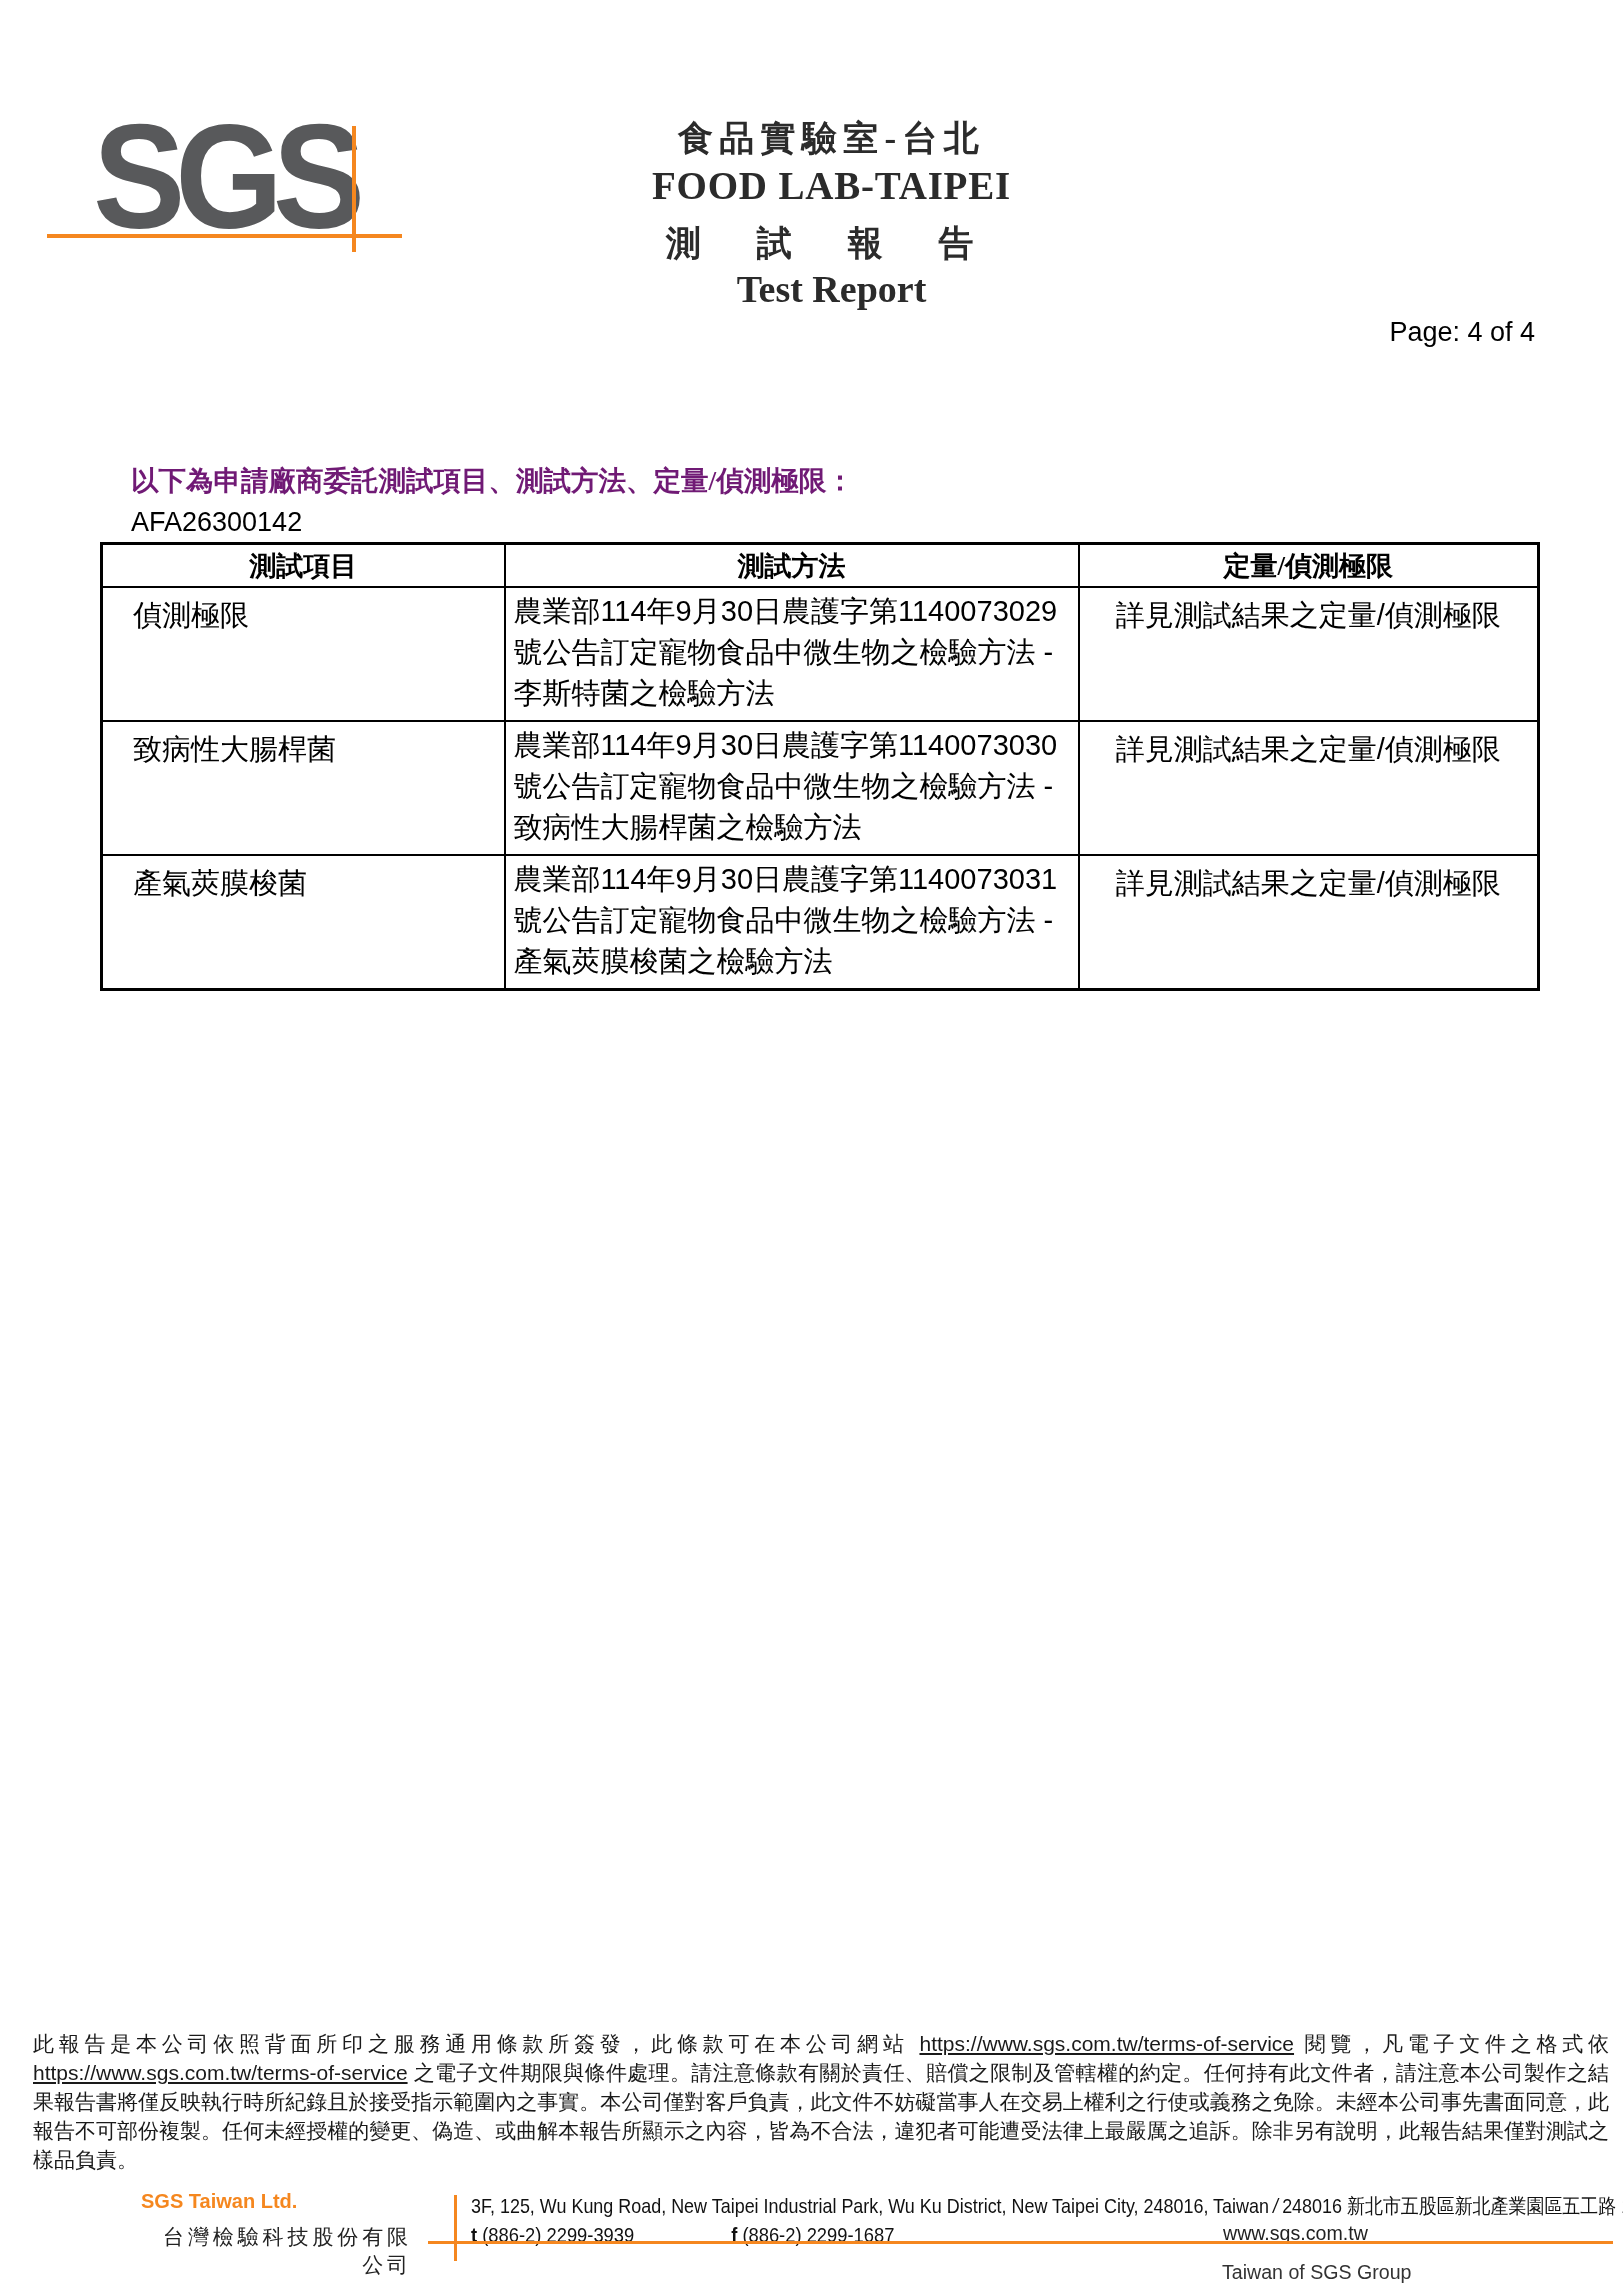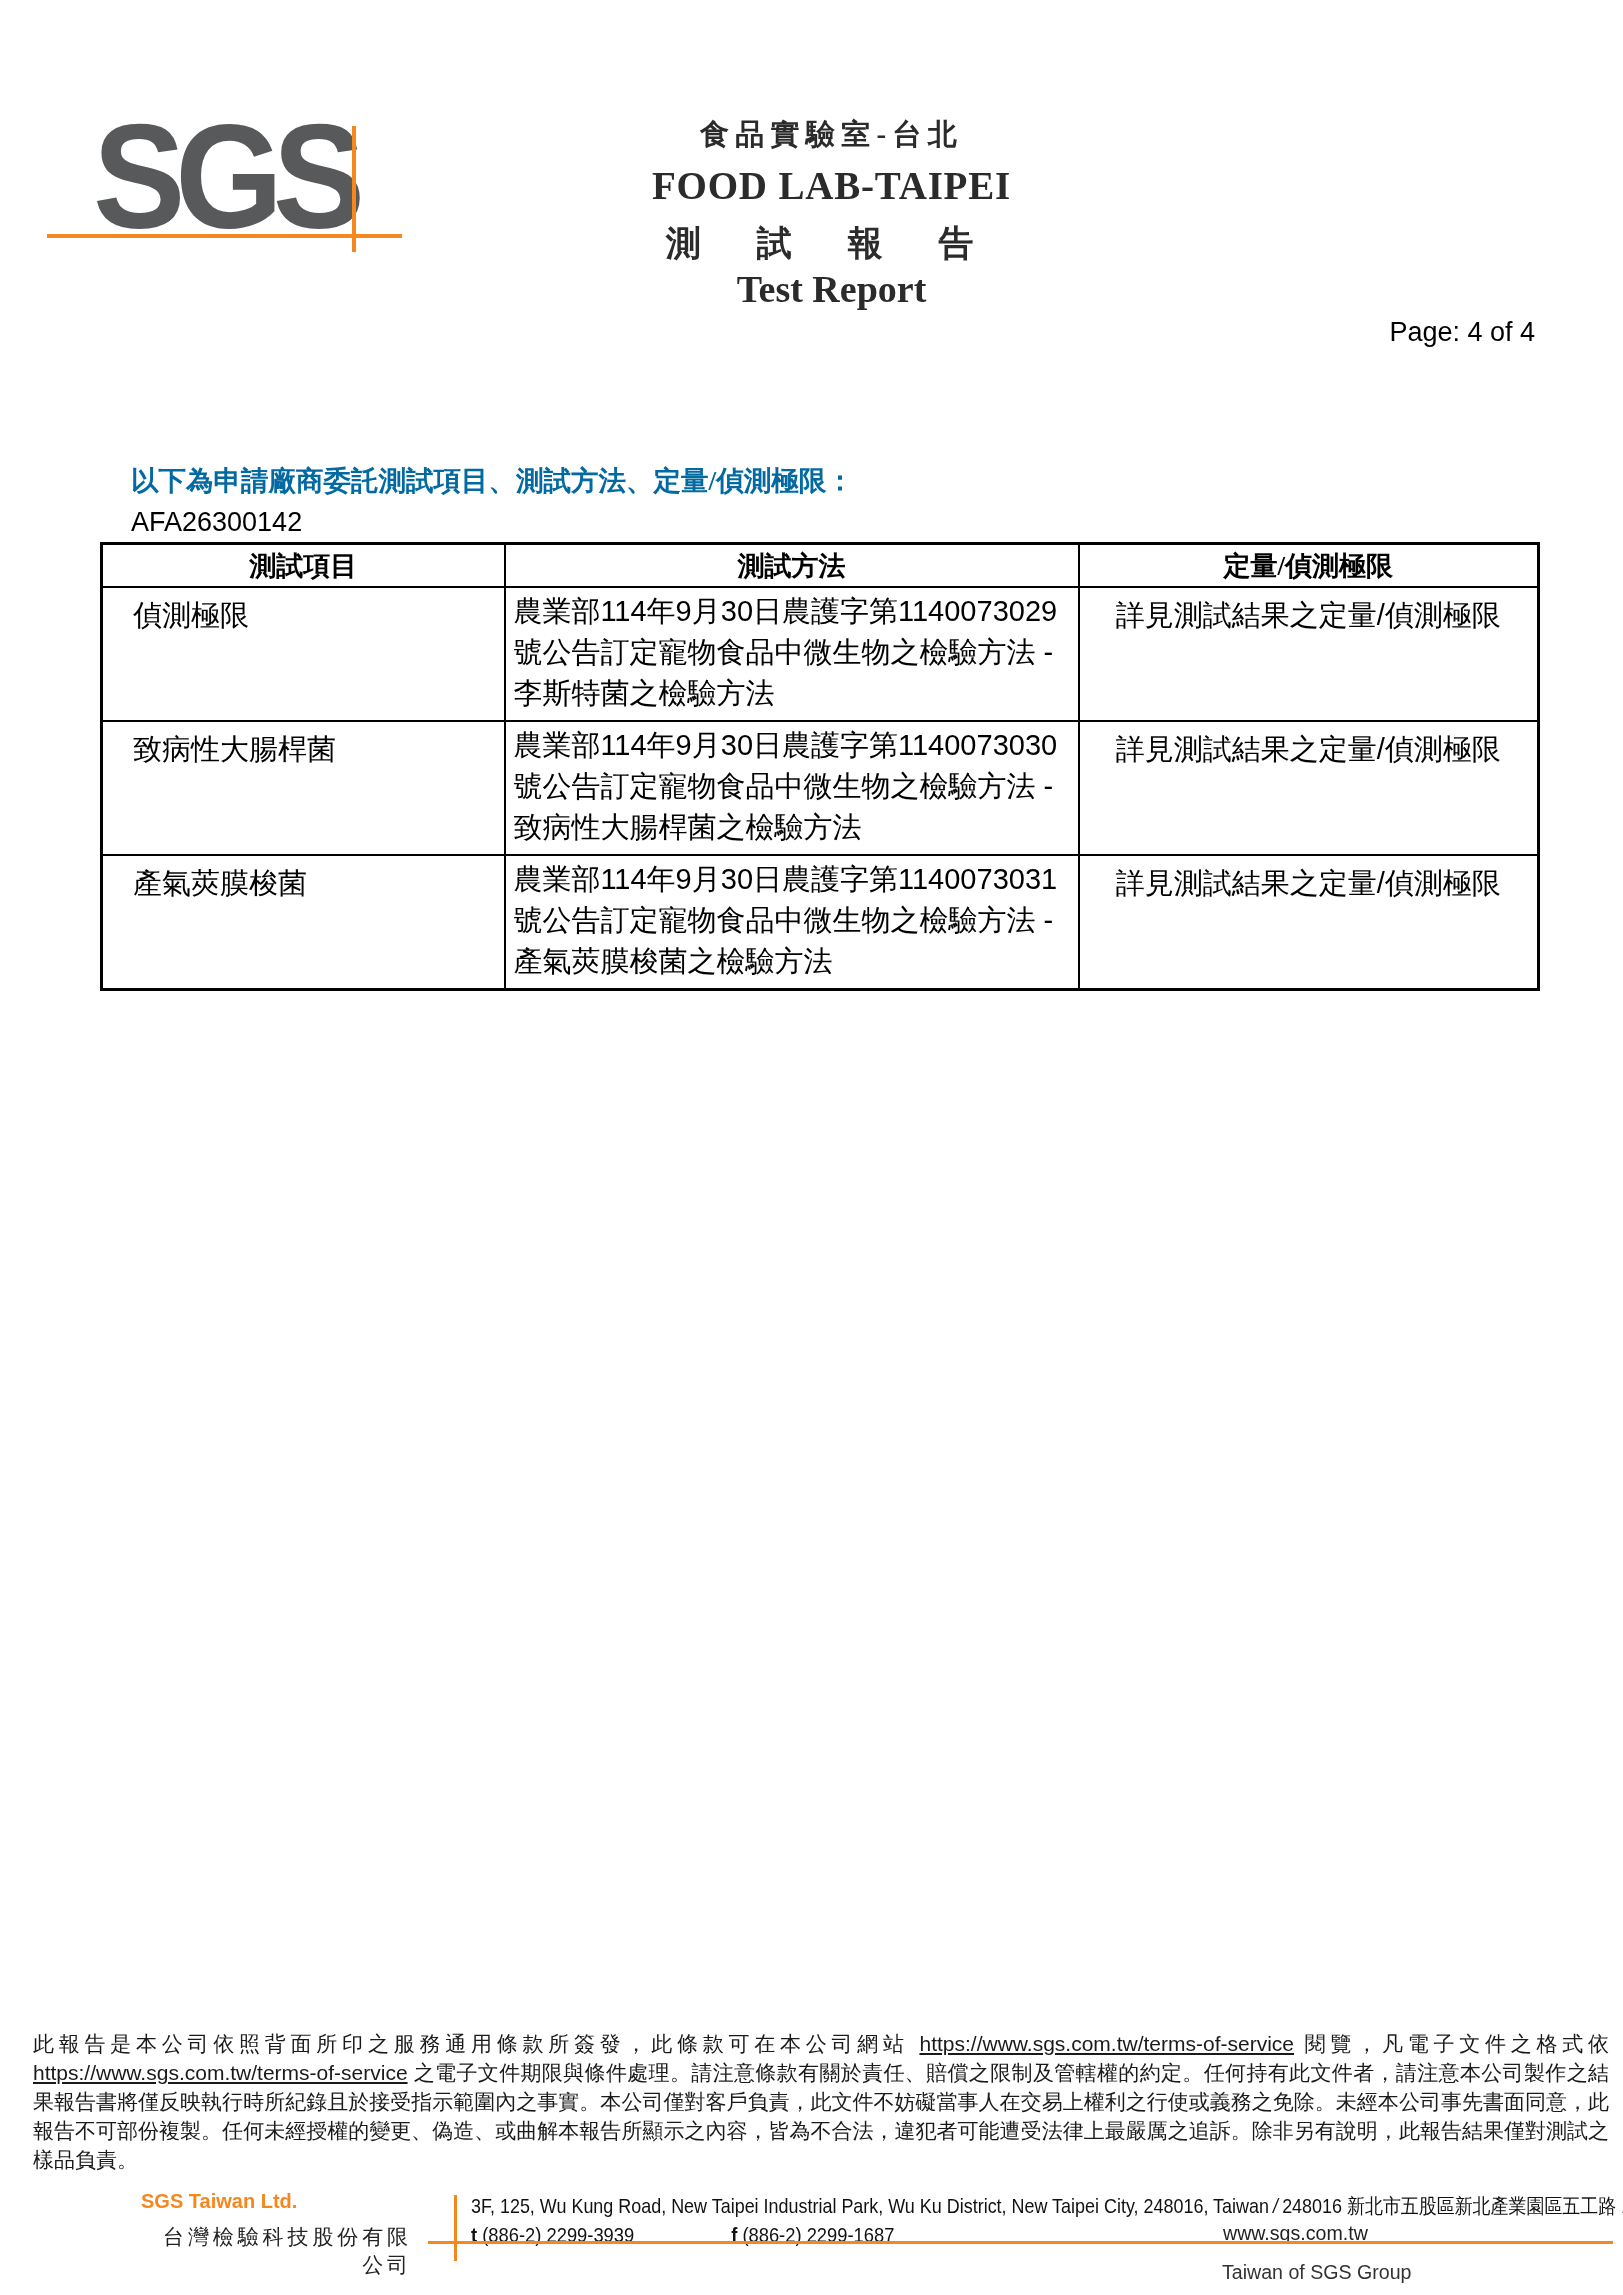"食品實驗室-台北" .hdr-zh-title { font-size: 29px -> 35px }
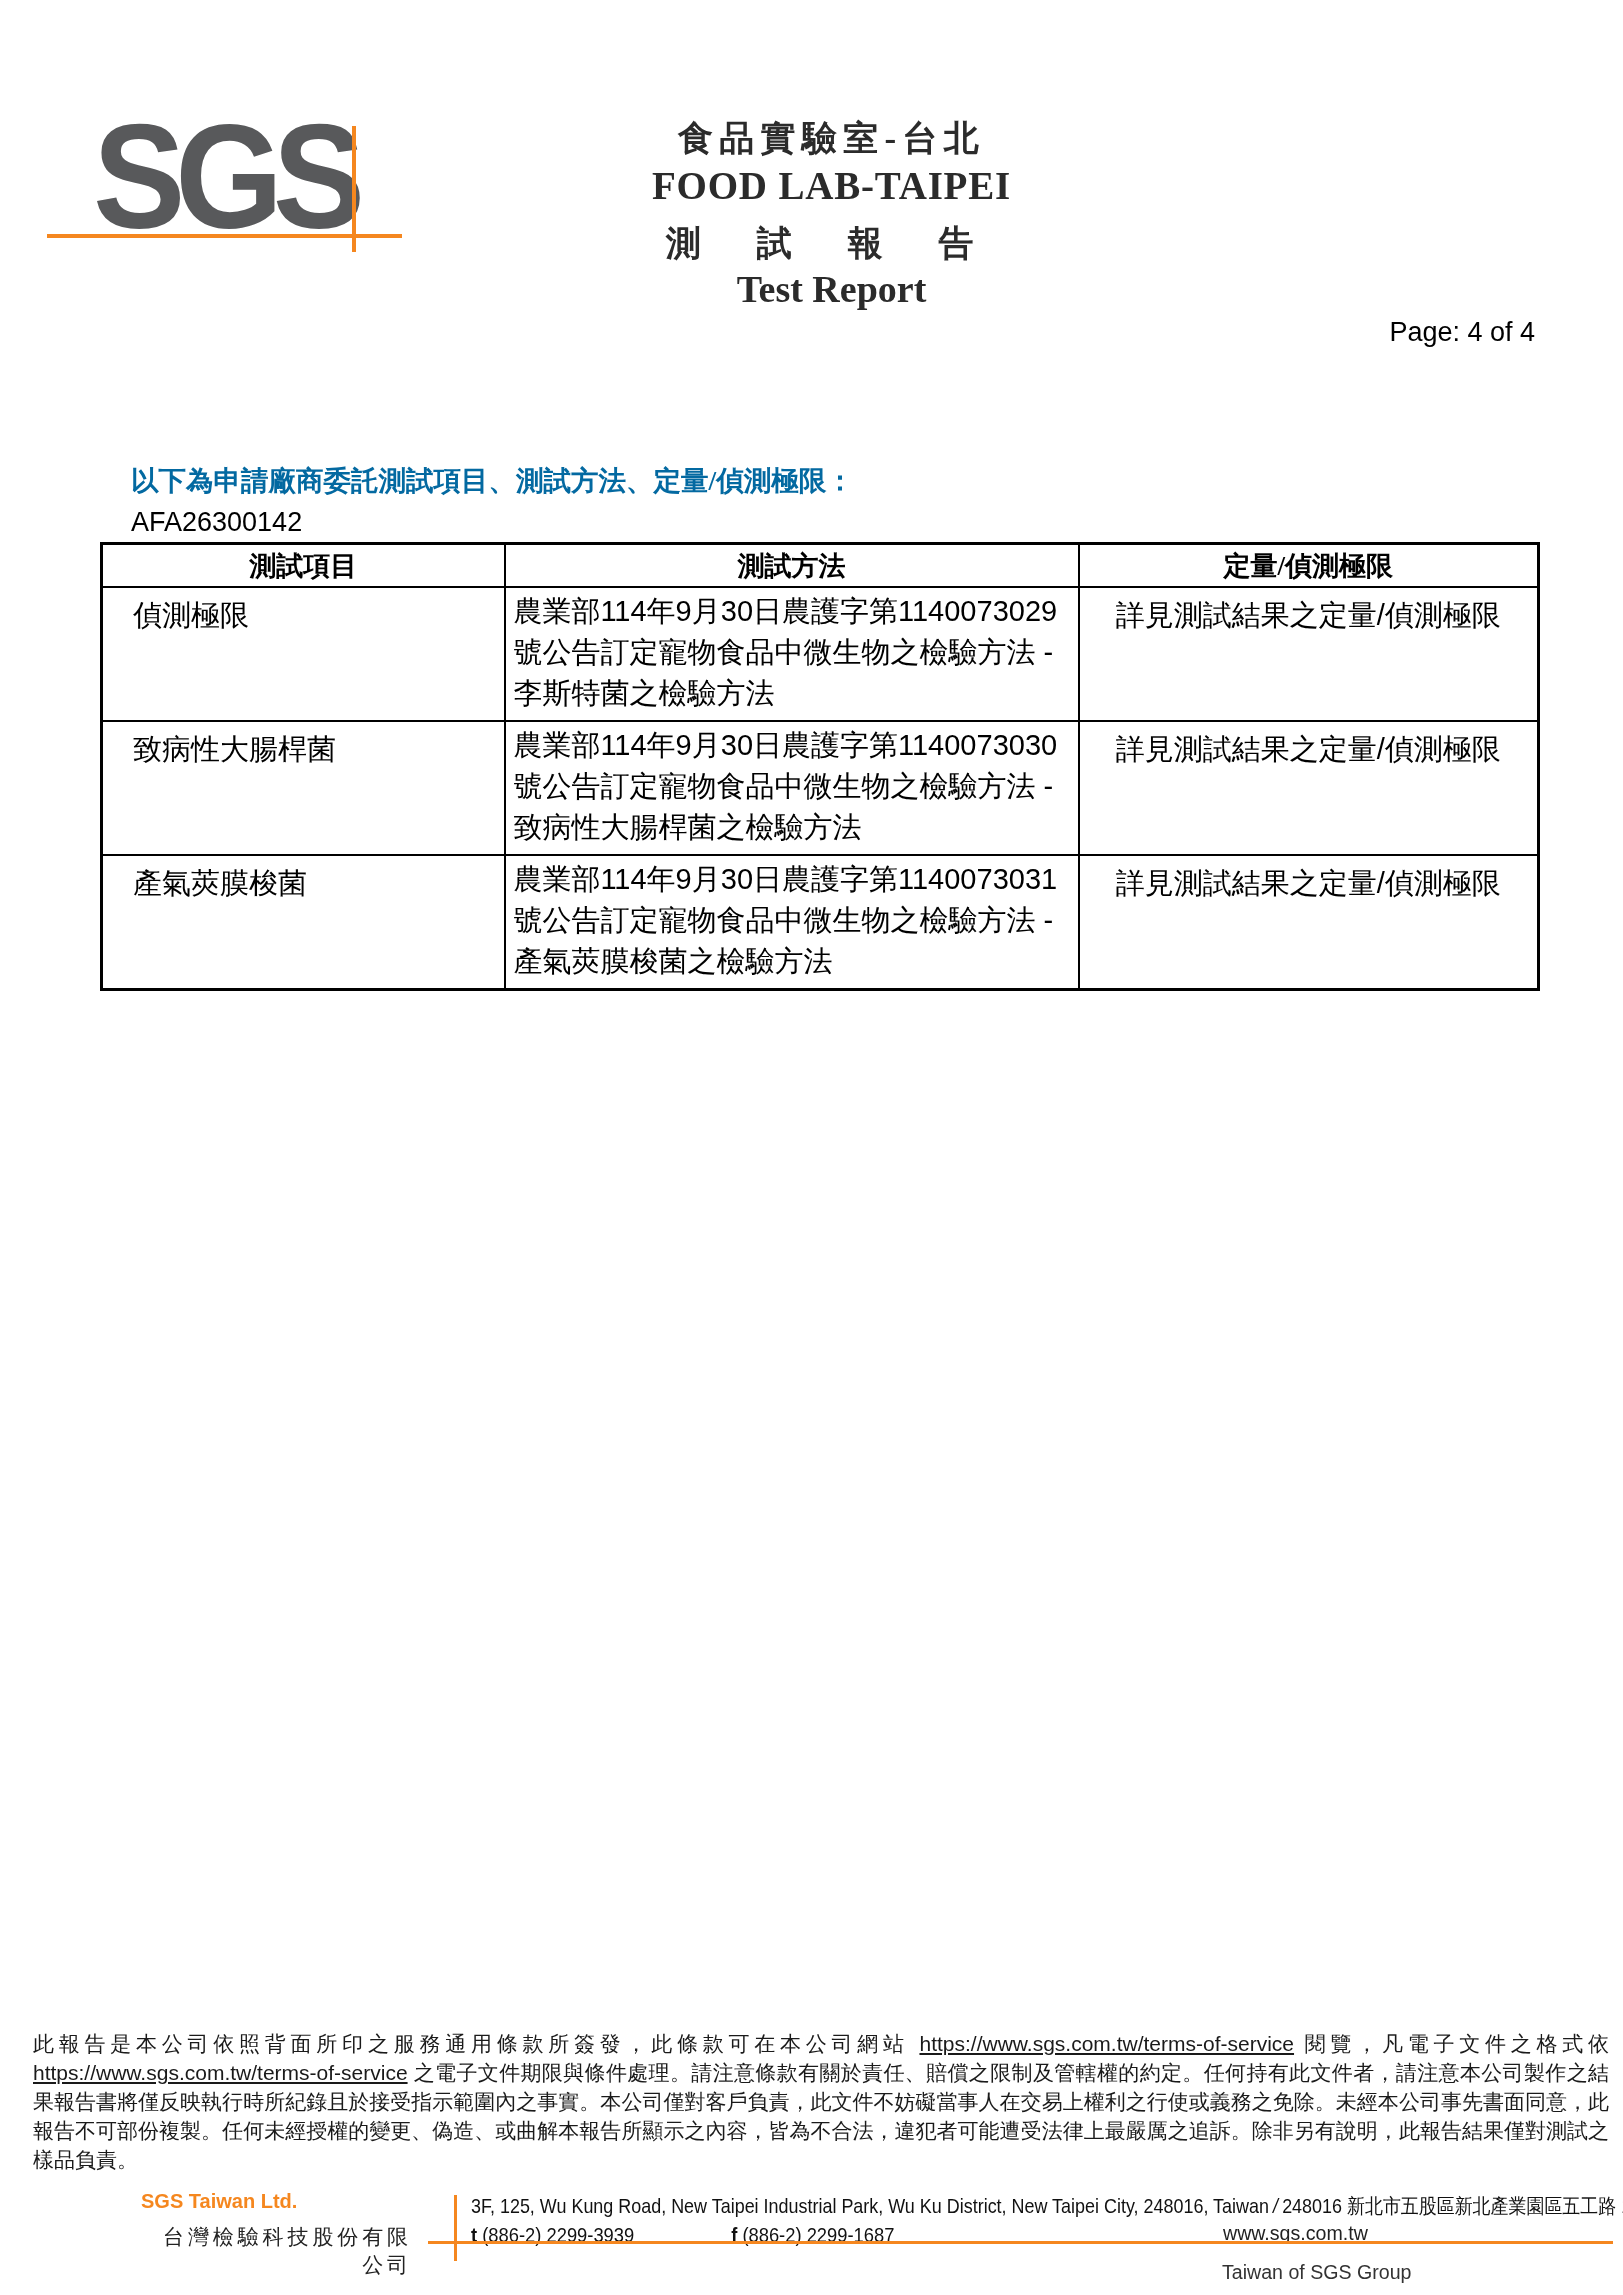"以下為申請廠商委託測試項目、測試方法、定量/偵測極限：" .intro-line { color: #0369a1 -> #701a75 }
